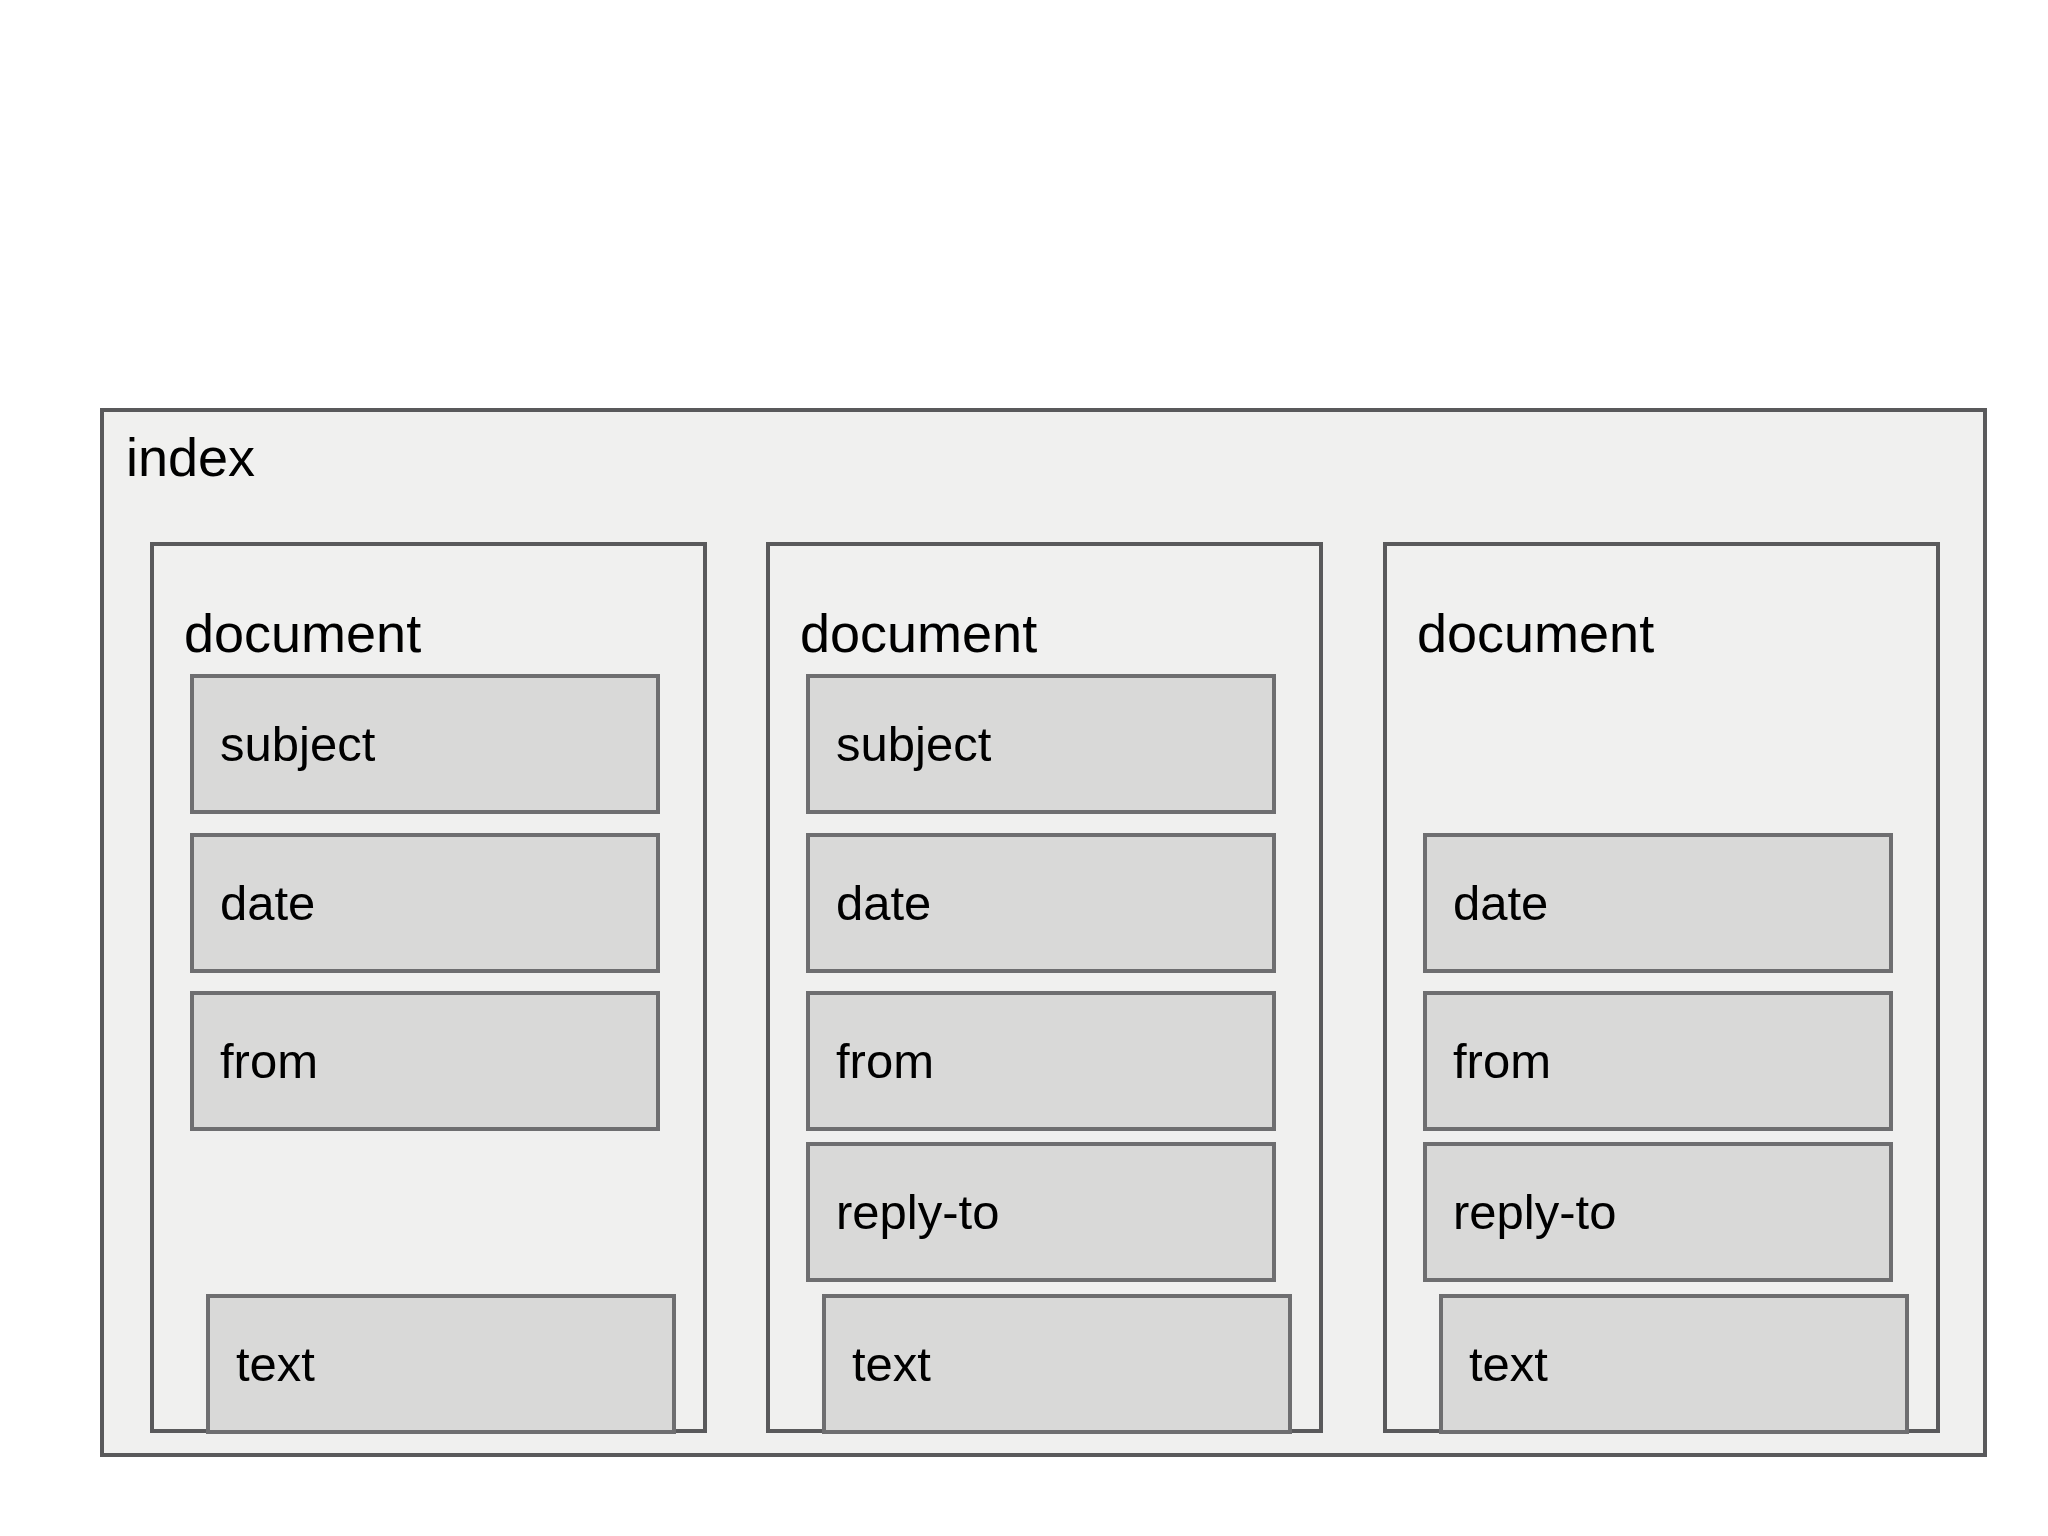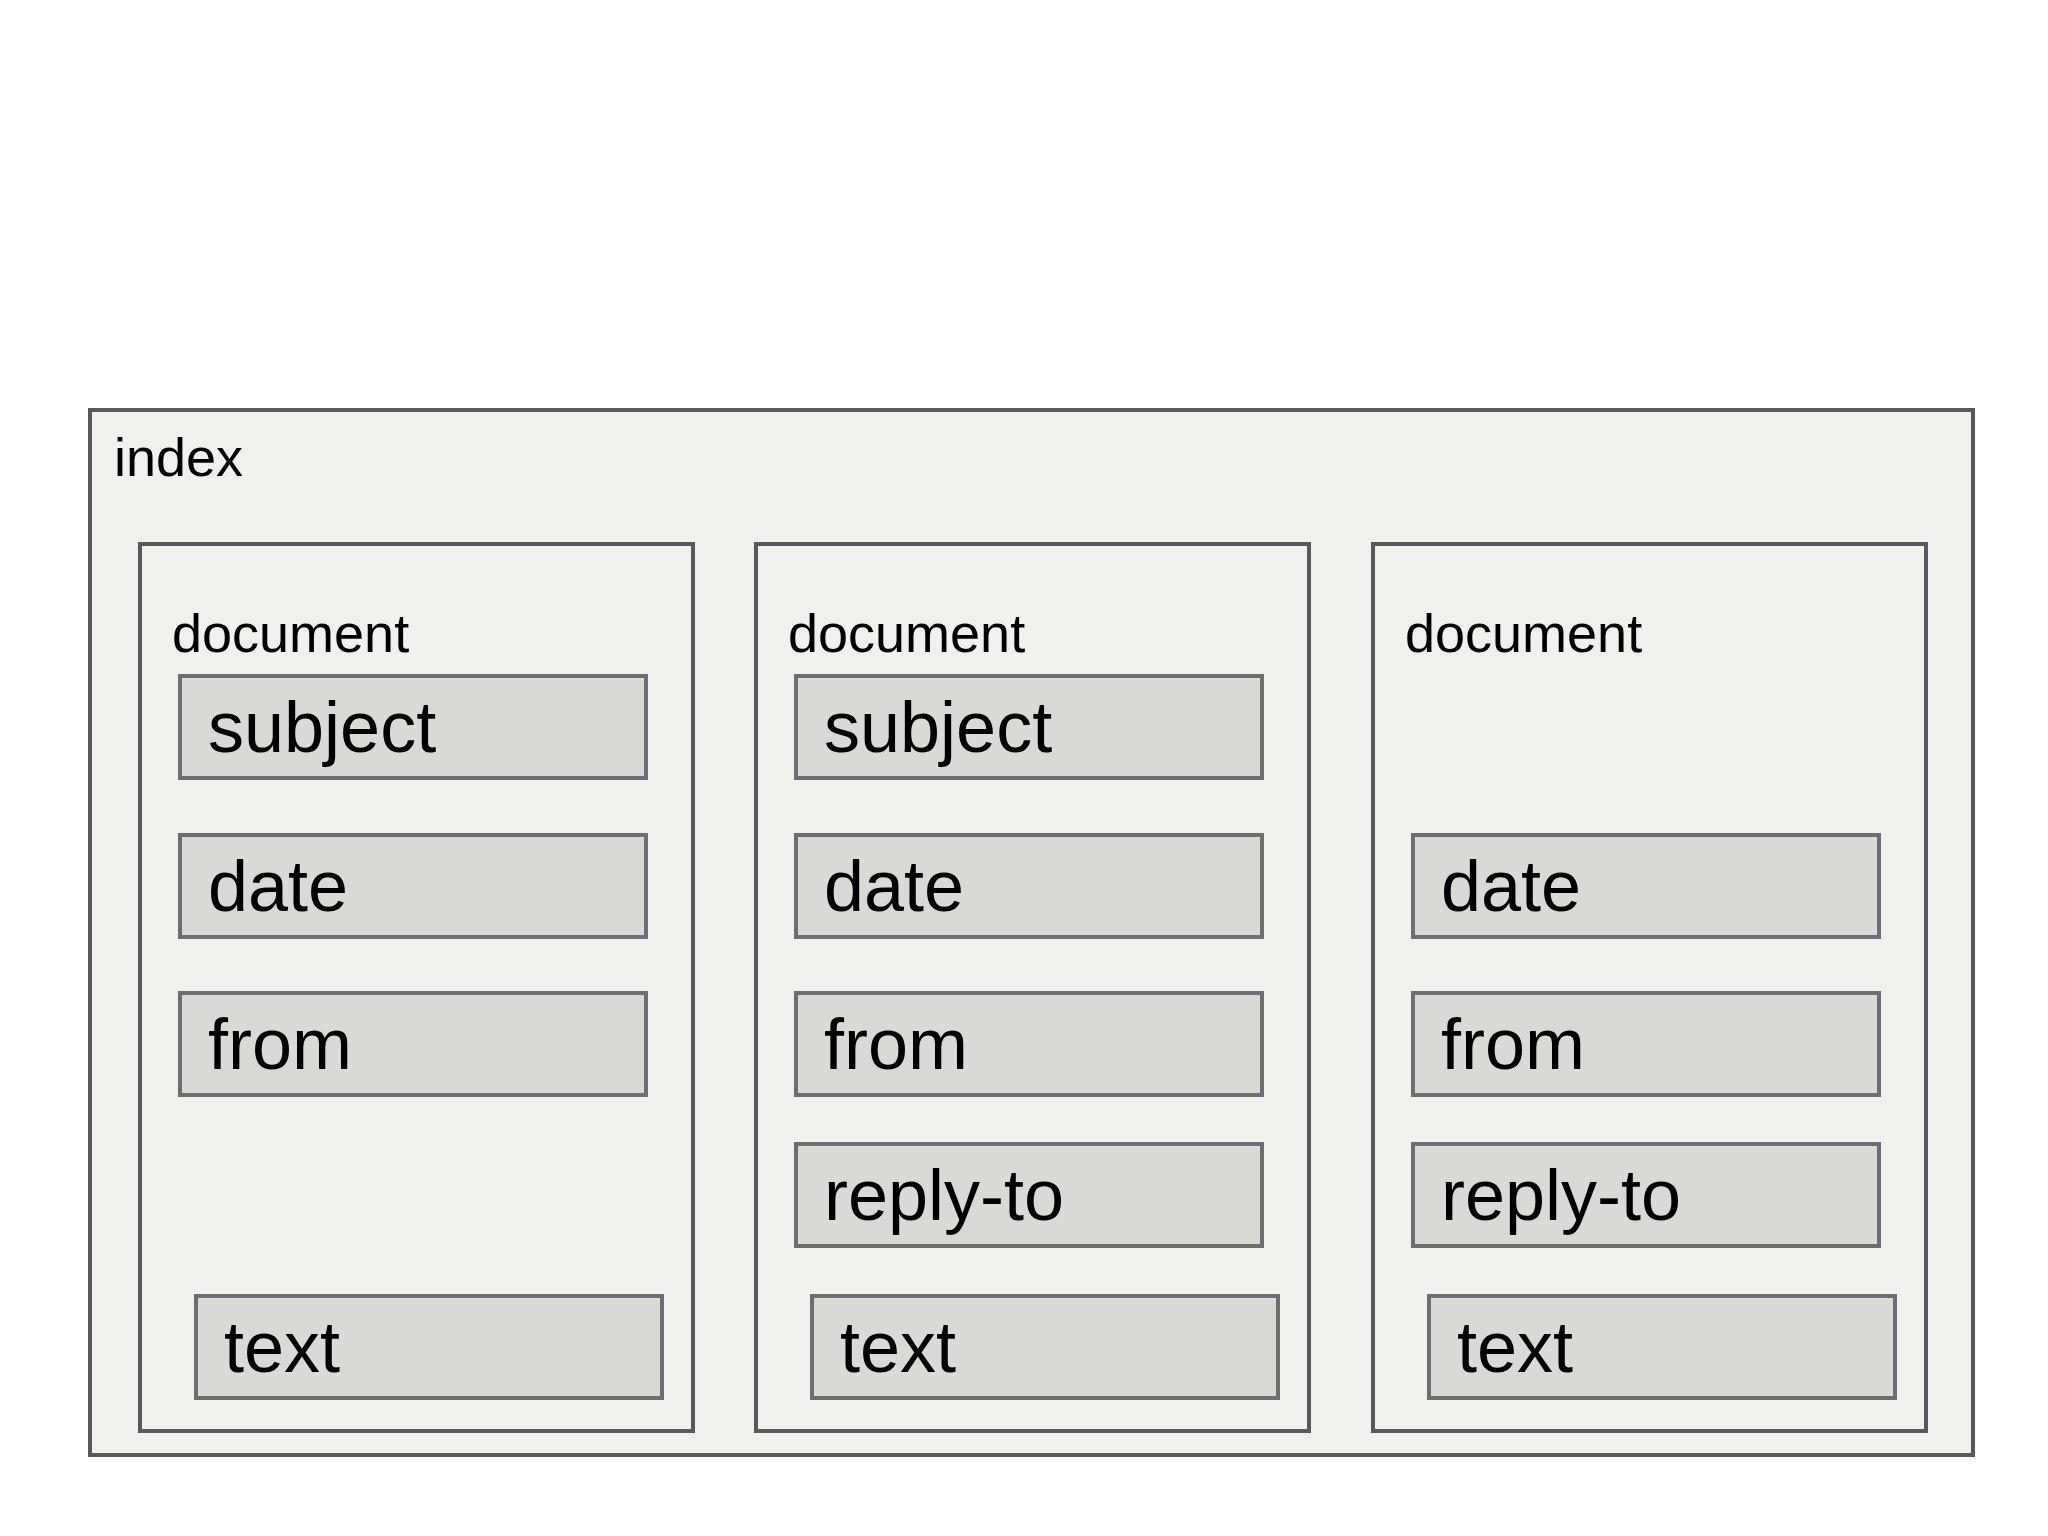"index" .index-box { left: 88px -> 100px }
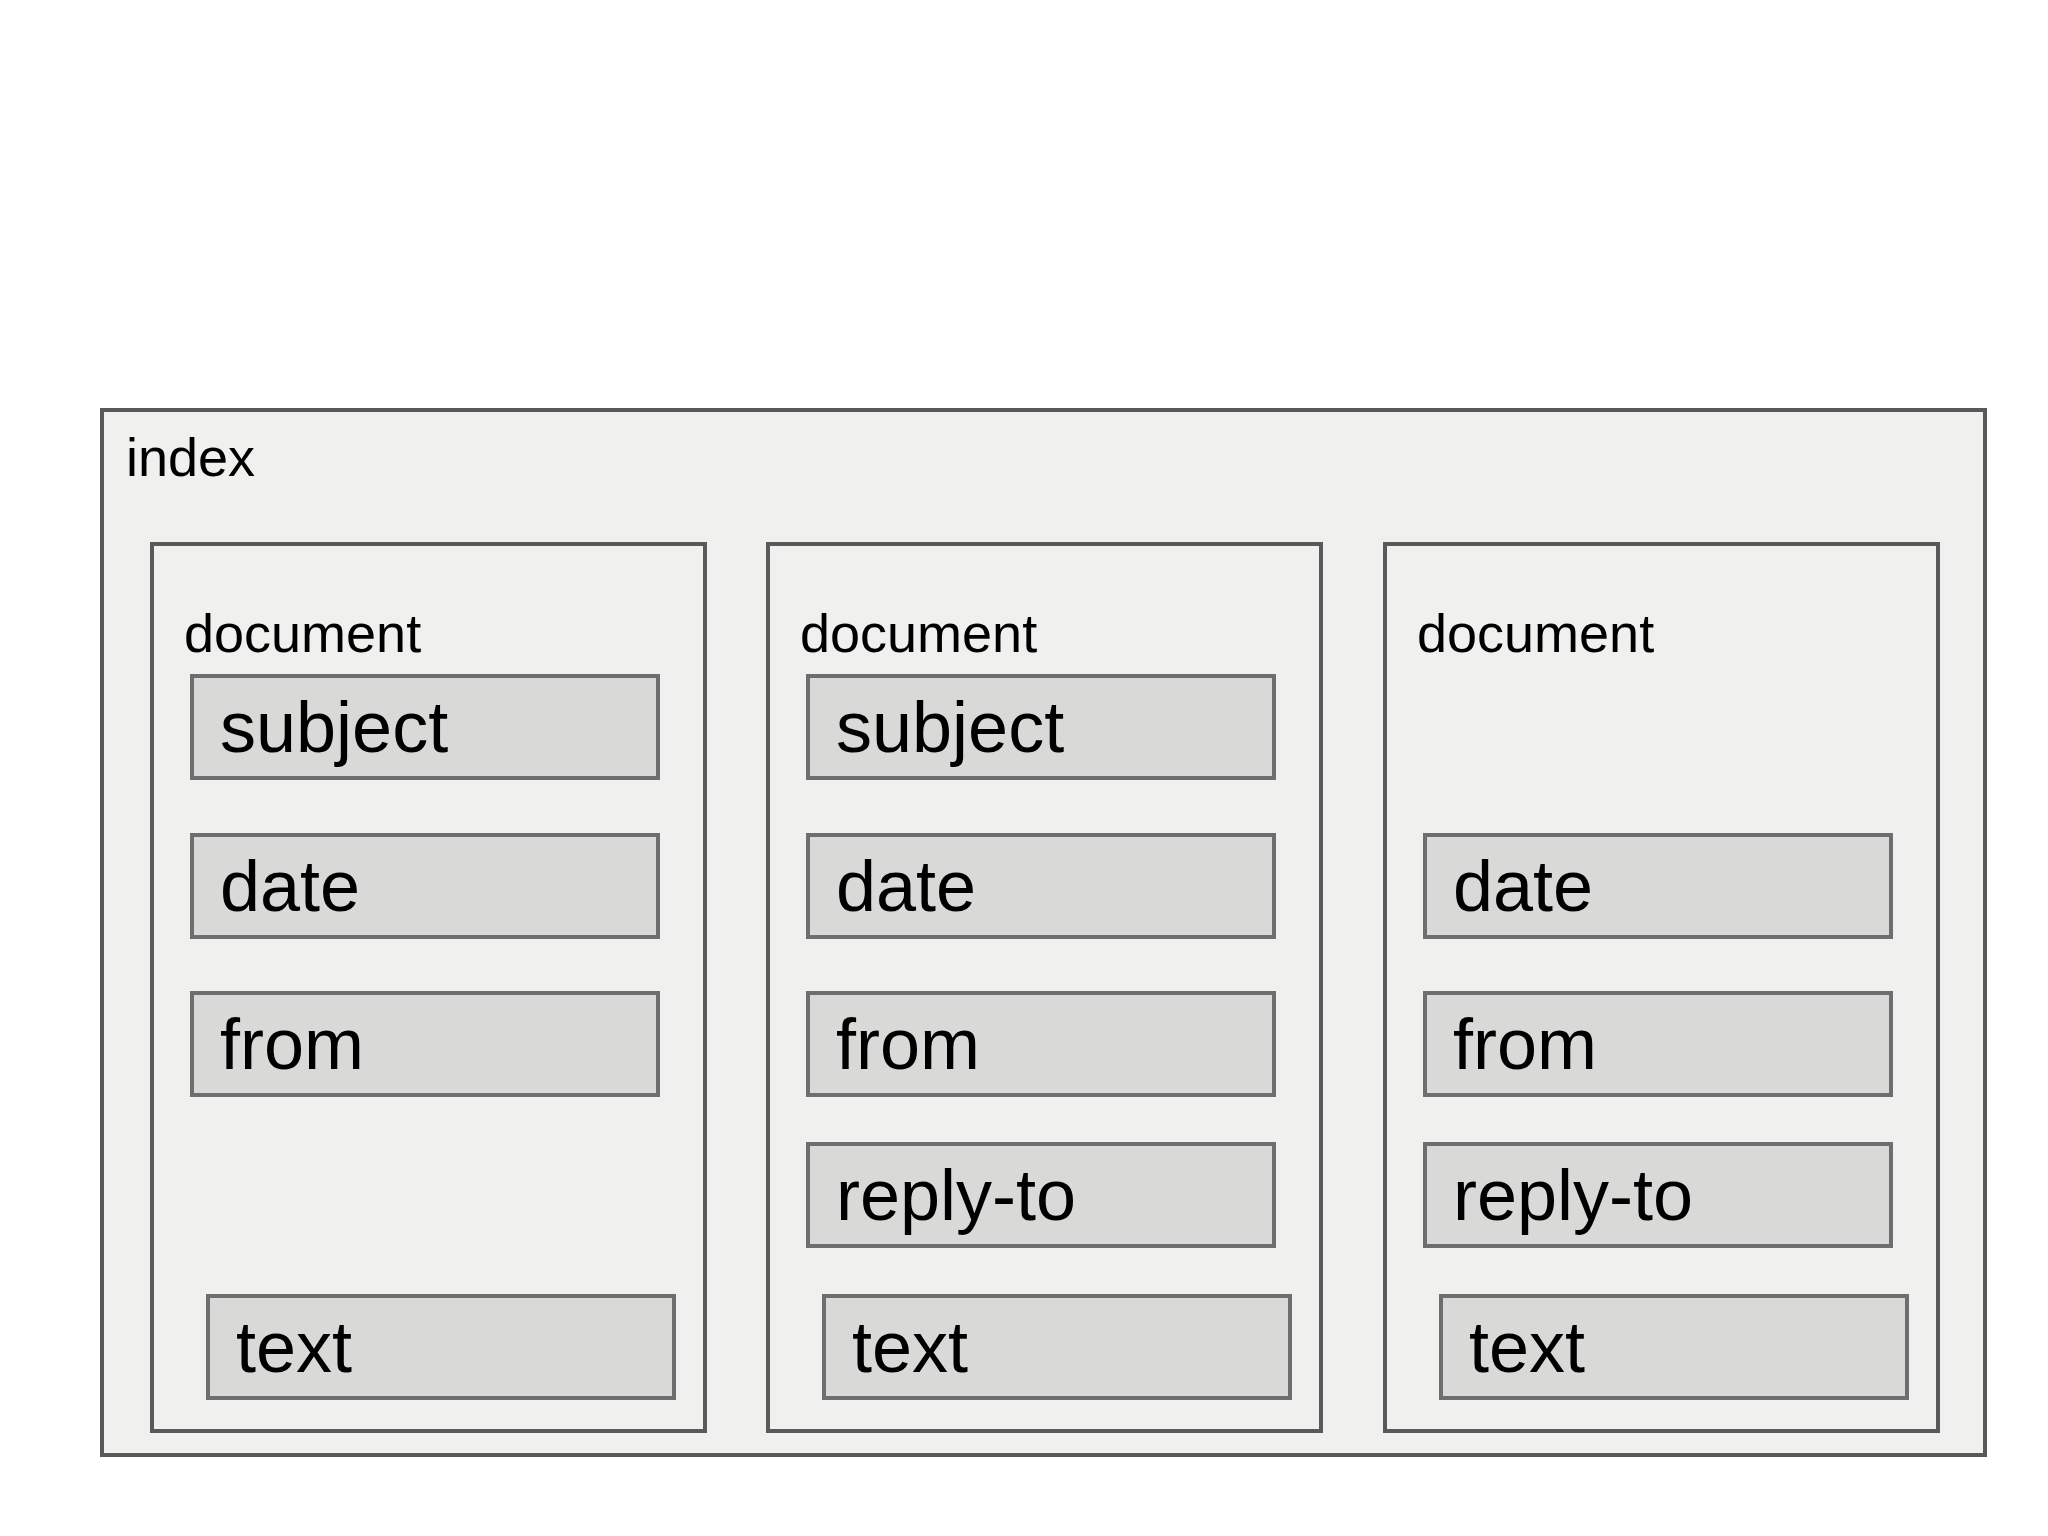"subject" .field { font-size: 72px -> 49px; height: 106px -> 140px }
